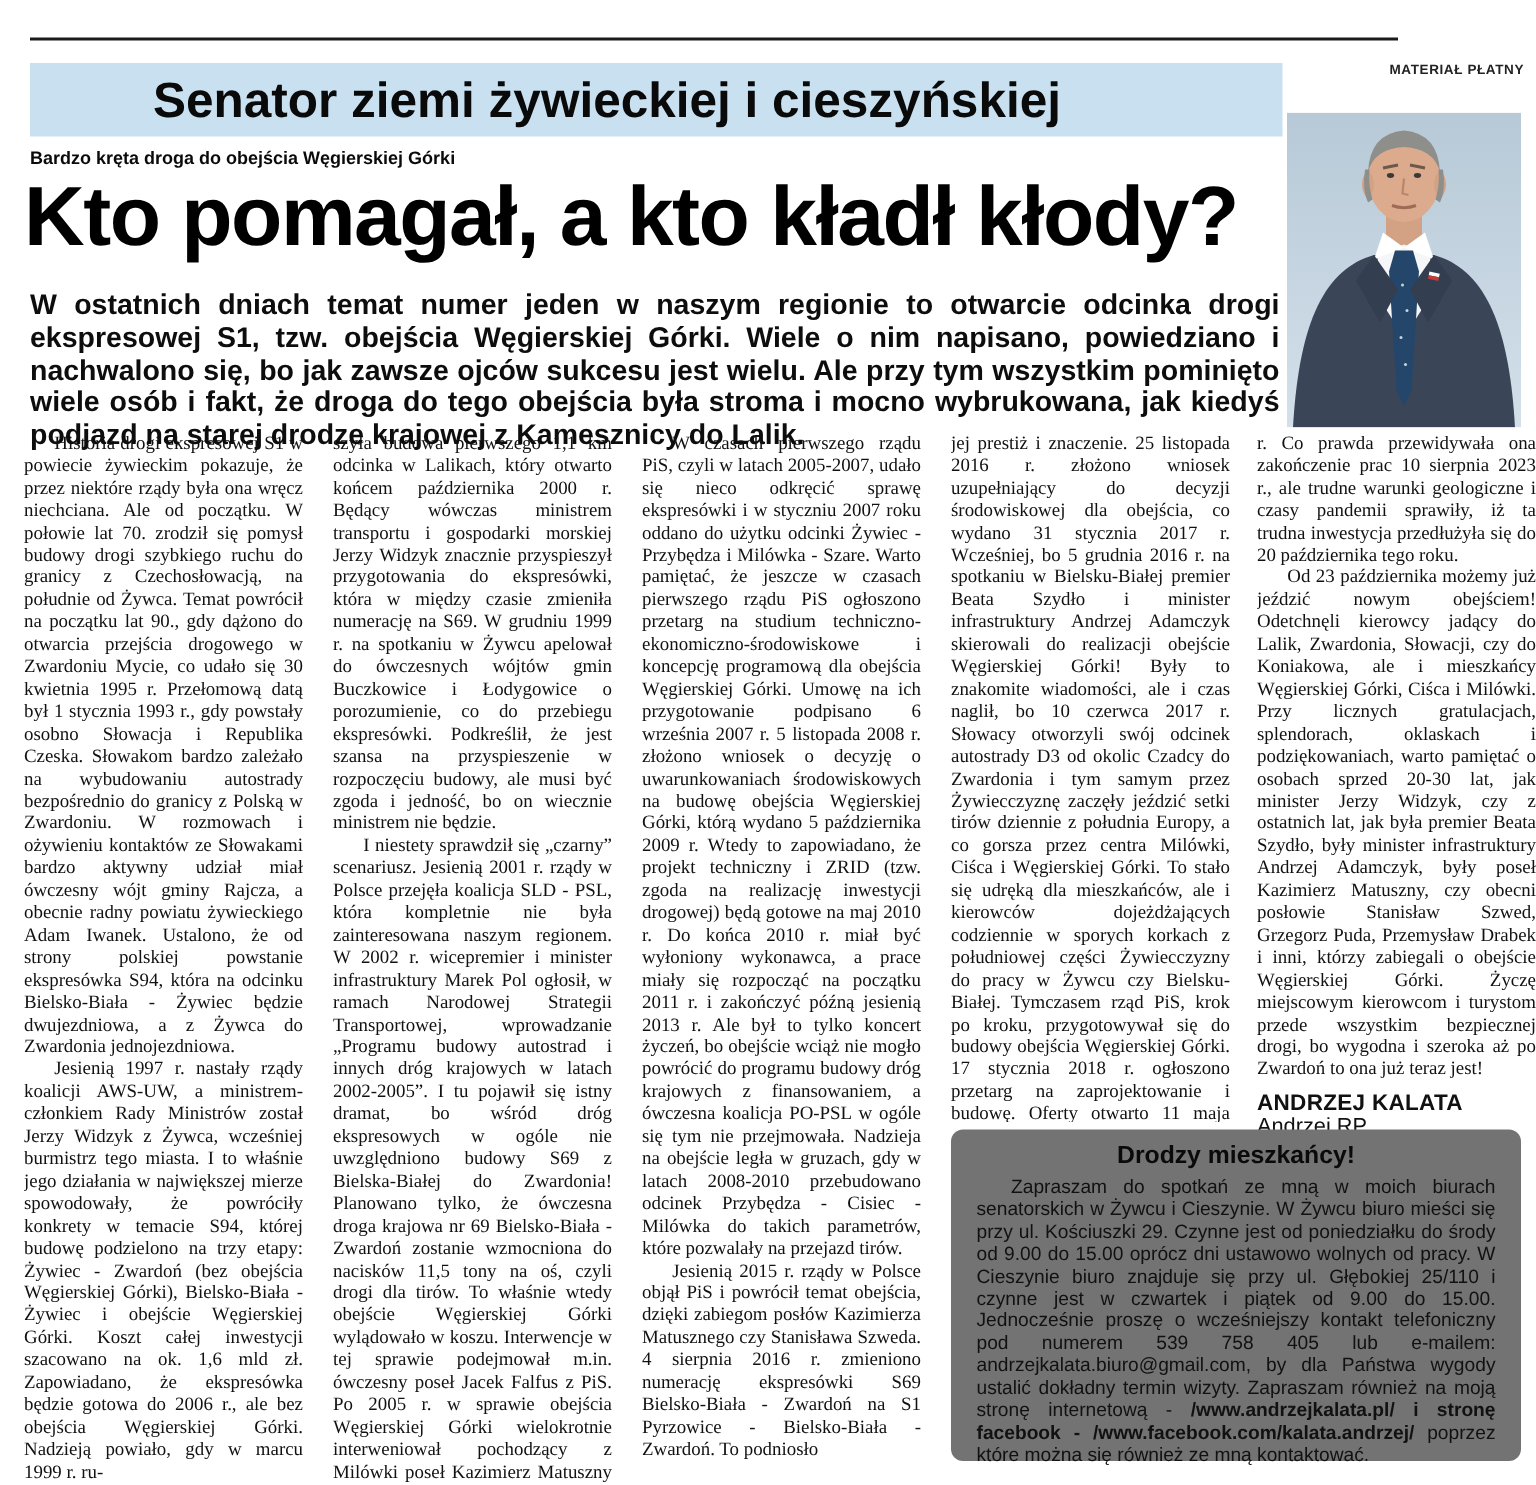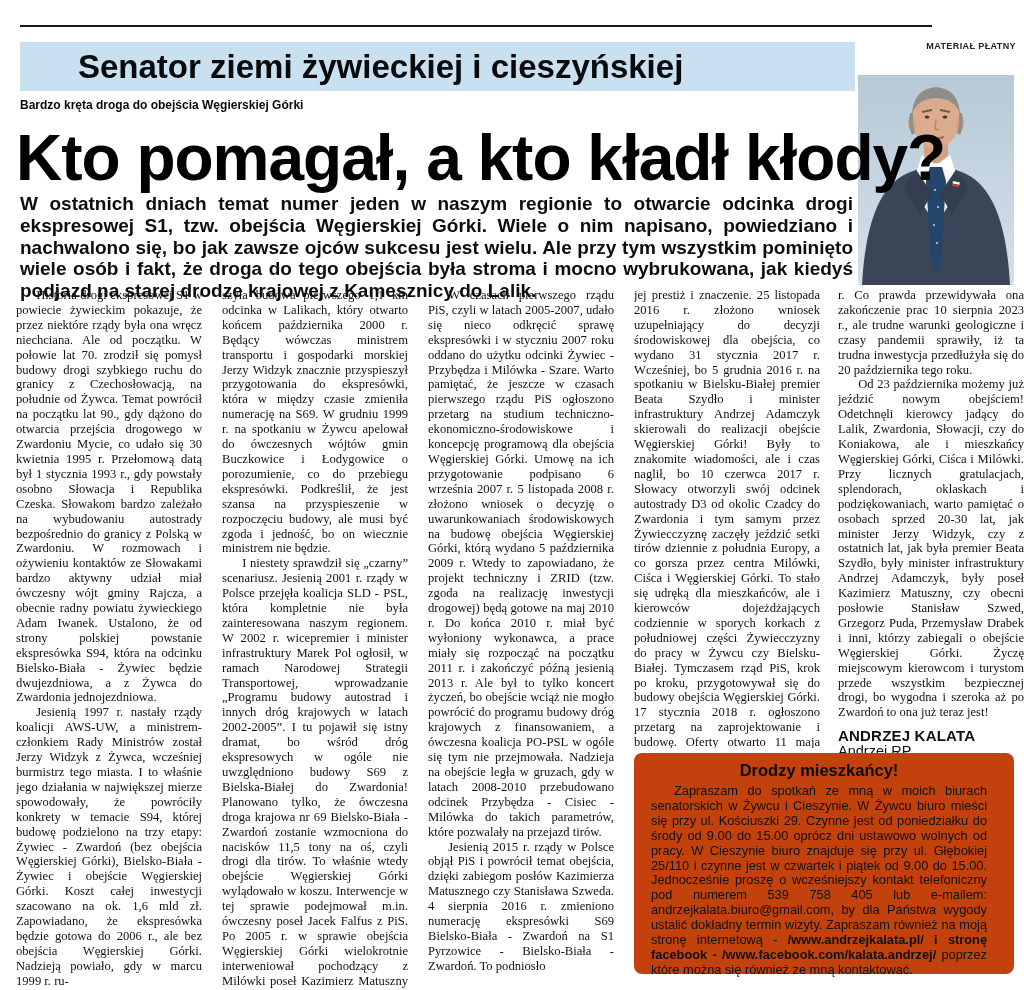"Senator ziemi żywieckiej i cieszyńskiej" .banner-title { padding-left: 58px -> 82px }
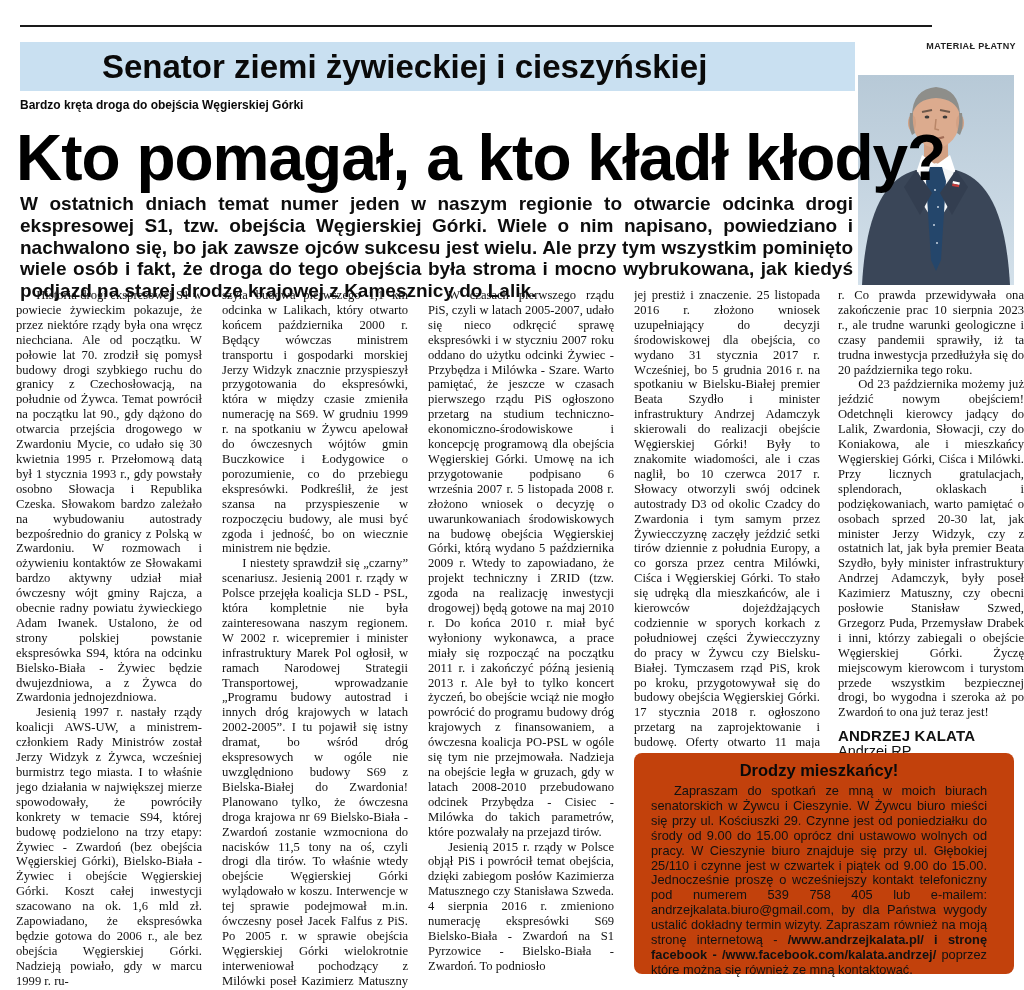"Kto pomagał, a kto kładł" .headline { font-size: 64px -> 56px; top: 121px -> 111px }
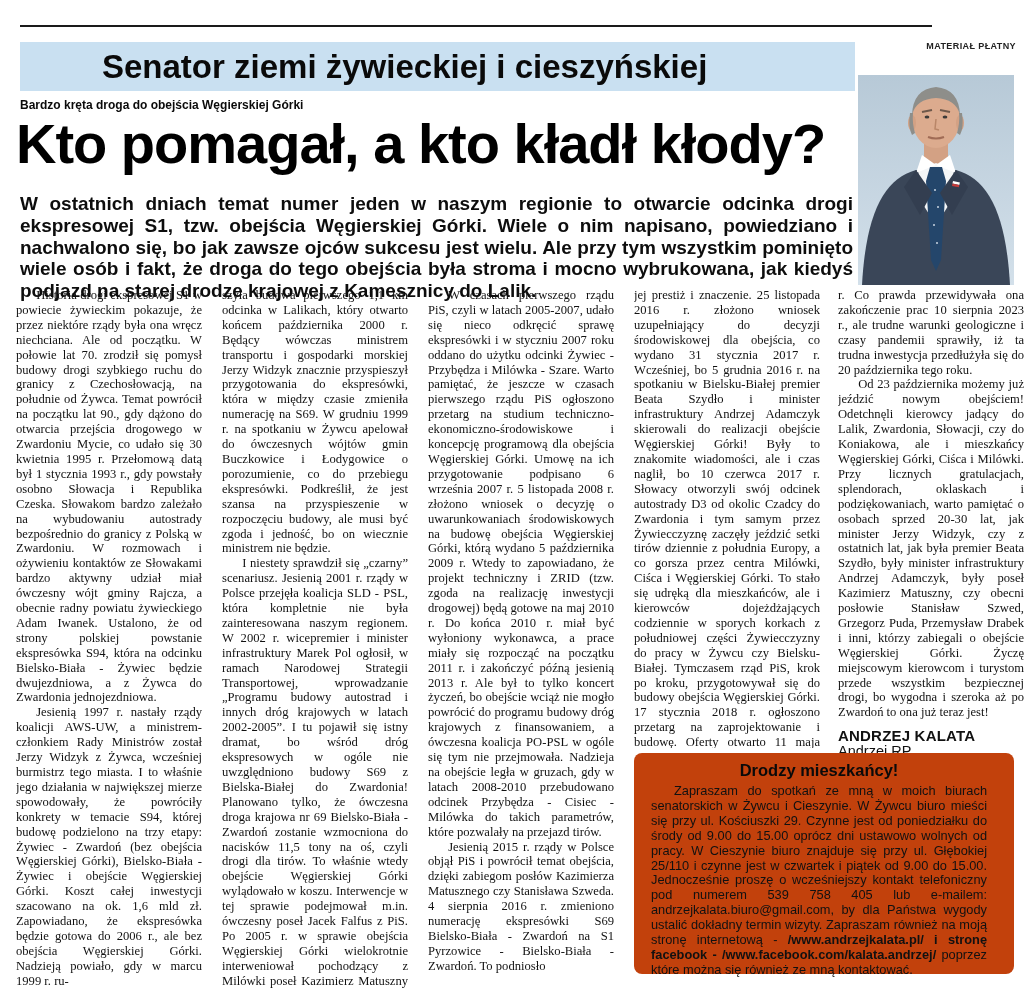"Drodzy mieszkańcy!" .info-box { background: #c2410c -> #737373; padding: 8px 23px 8px 13px -> 8px 13px 8px 13px }
